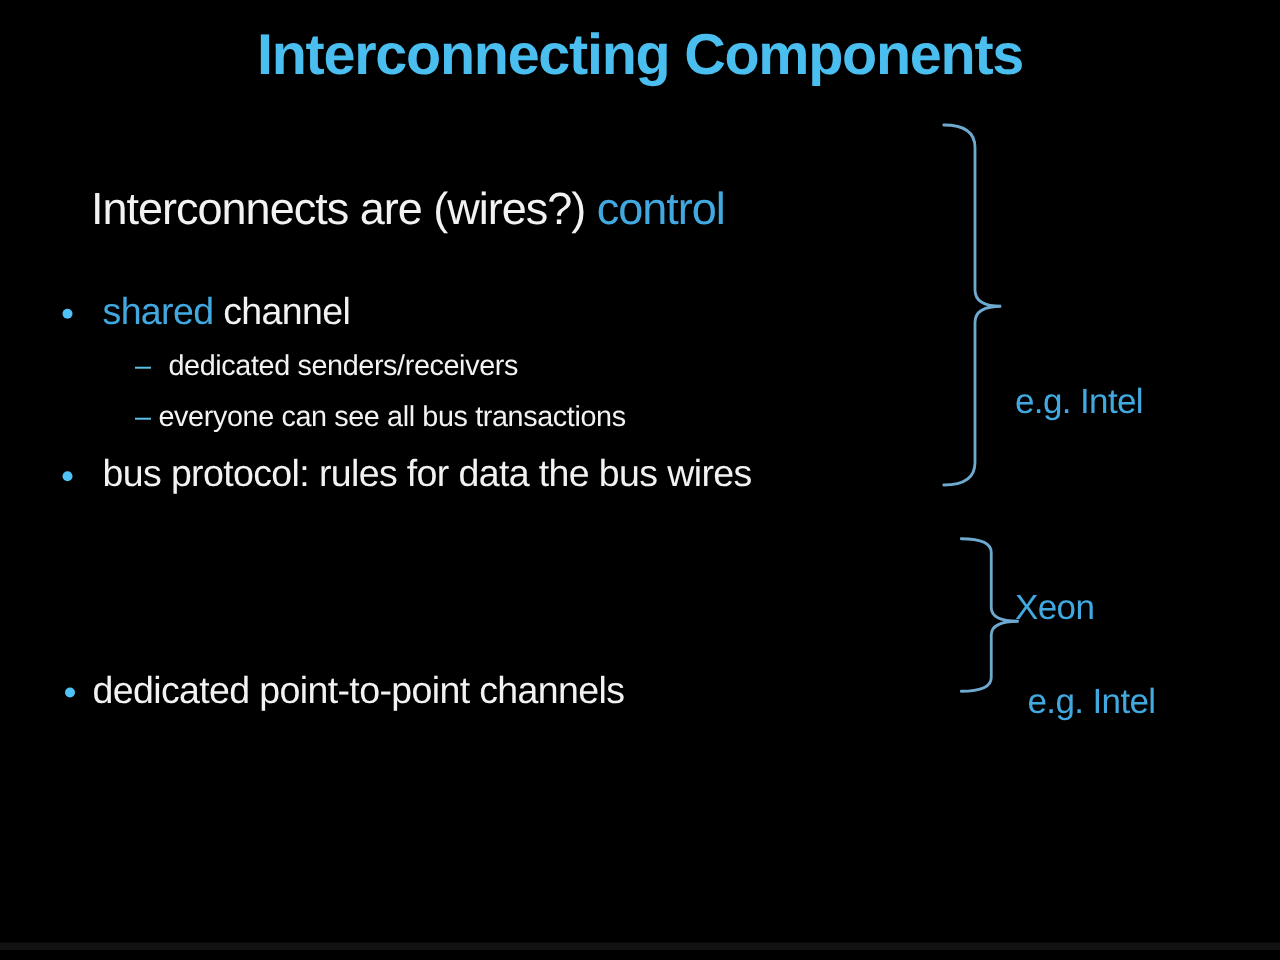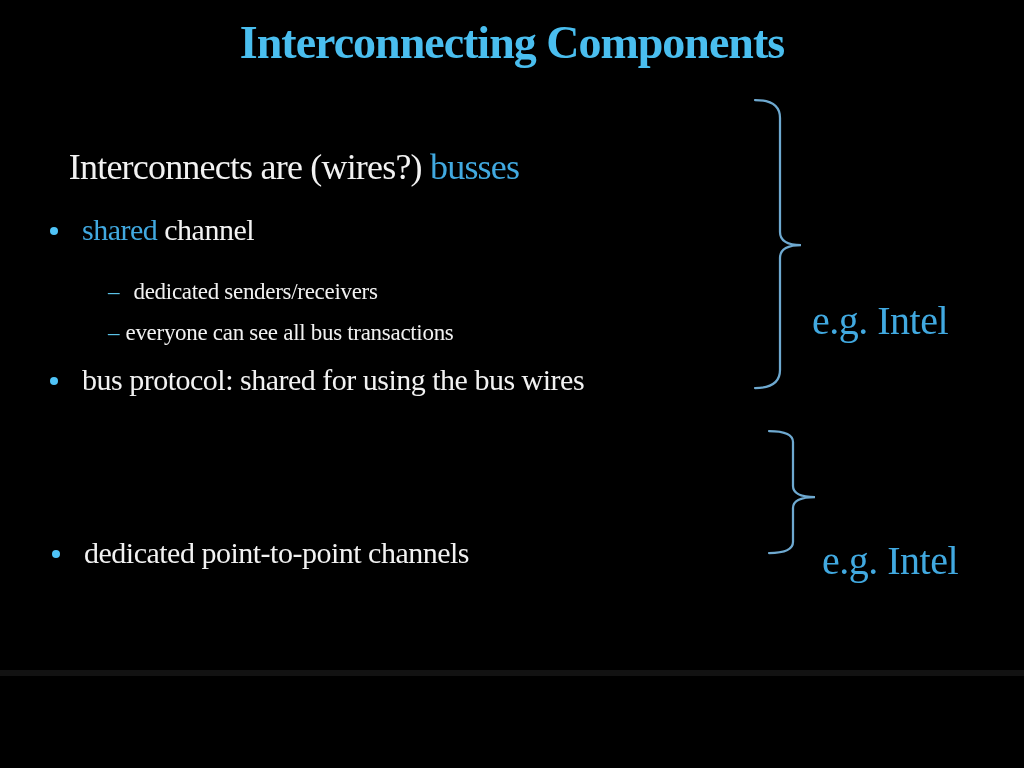"Interconnecting Components" .slide { font-family: Liberation Serif, serif -> Liberation Sans, sans-serif; height: 676px -> 760px }
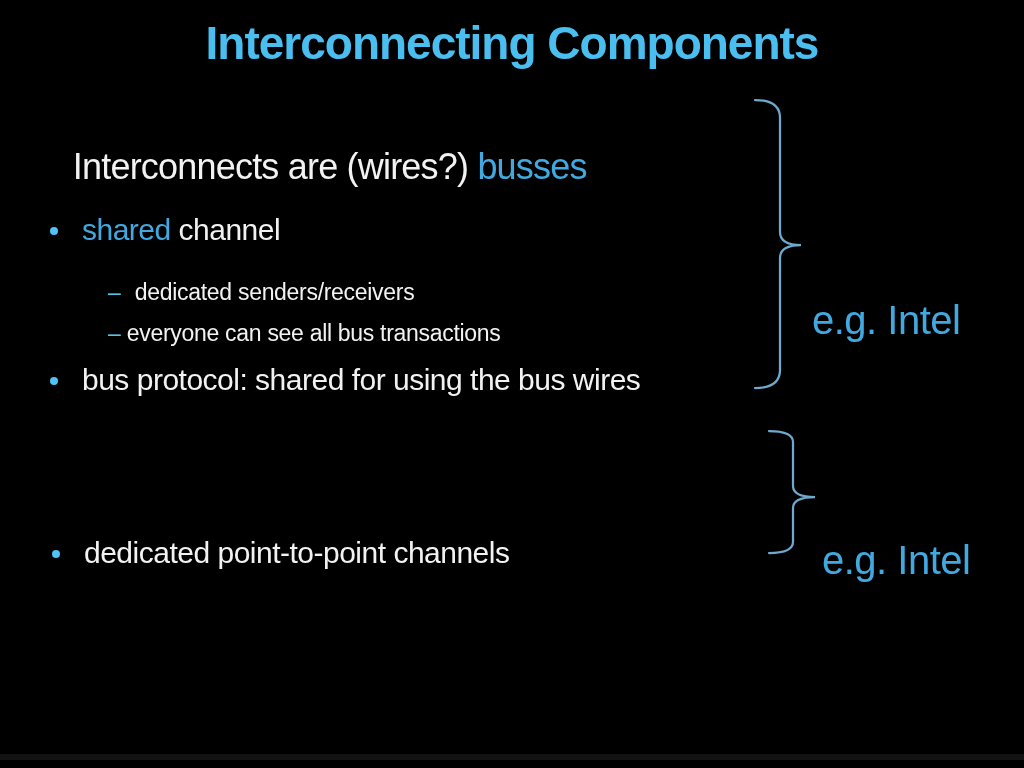"busses" span.blue { text: busses -> control }
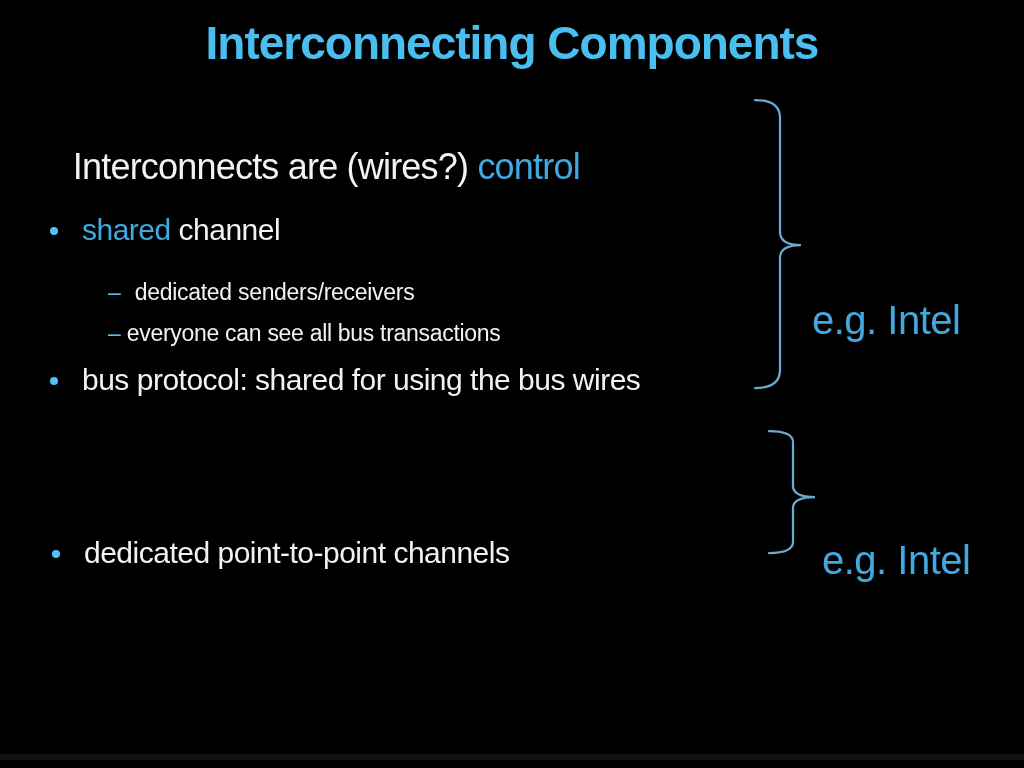"shared channel" div.row { top: 213px -> 233px }
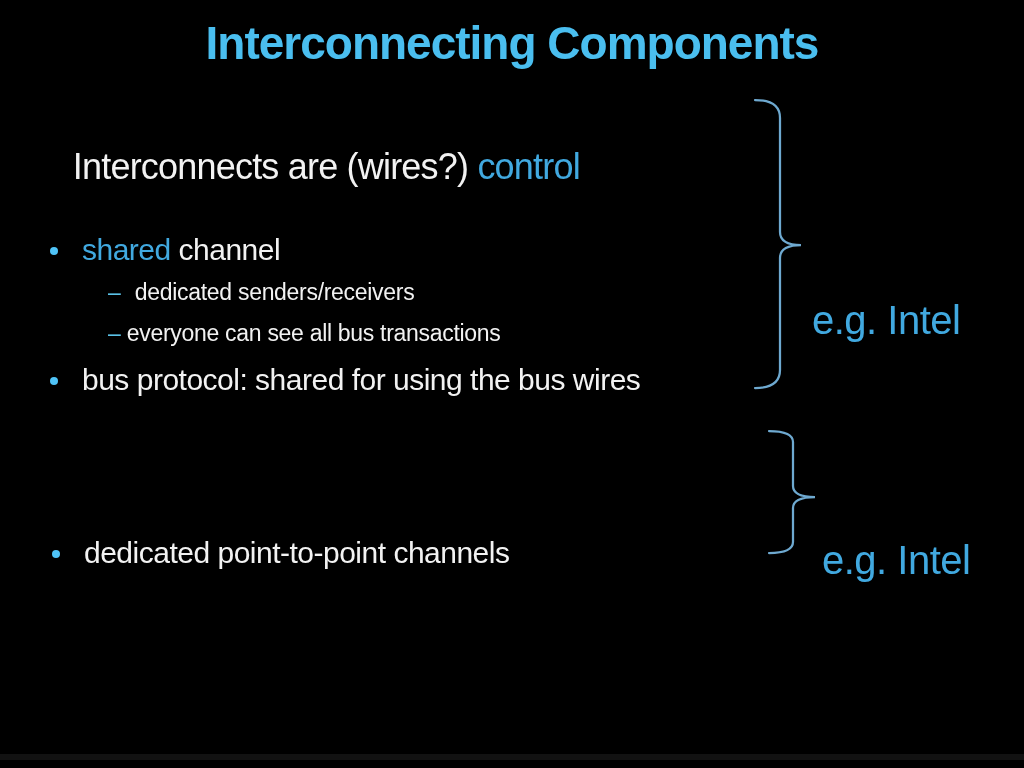"e.g. Intel" .annotation { font-size: 40px -> 28px }
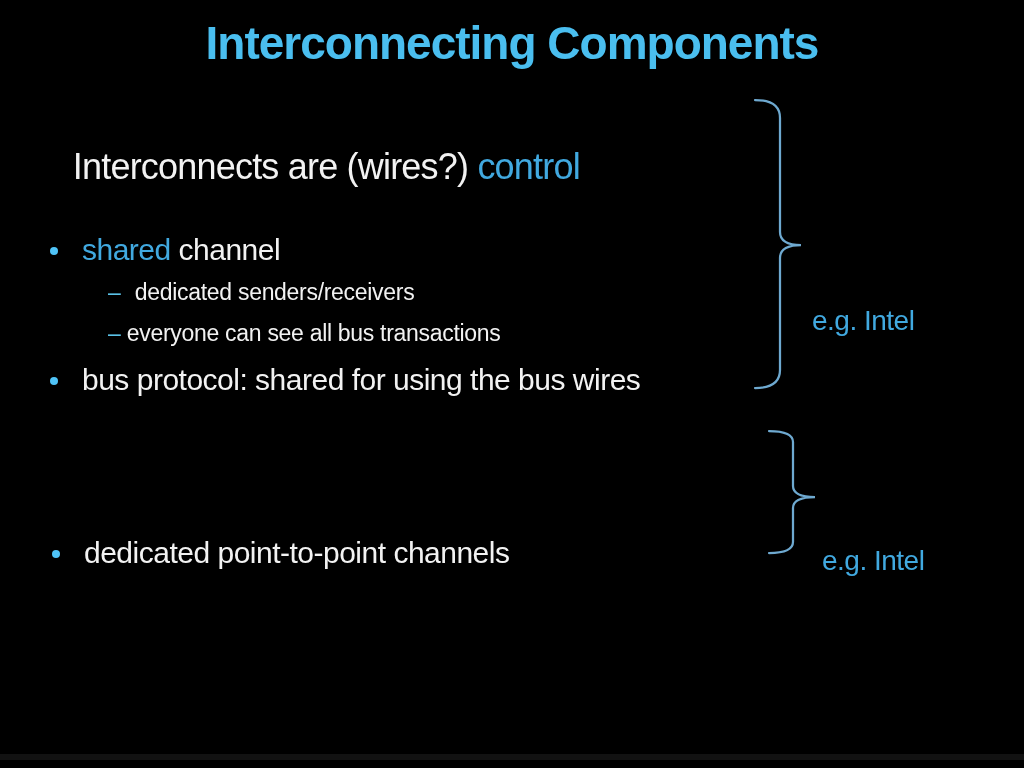"bus protocol: shared for using" span.line { text: shared for using -> rules for data }
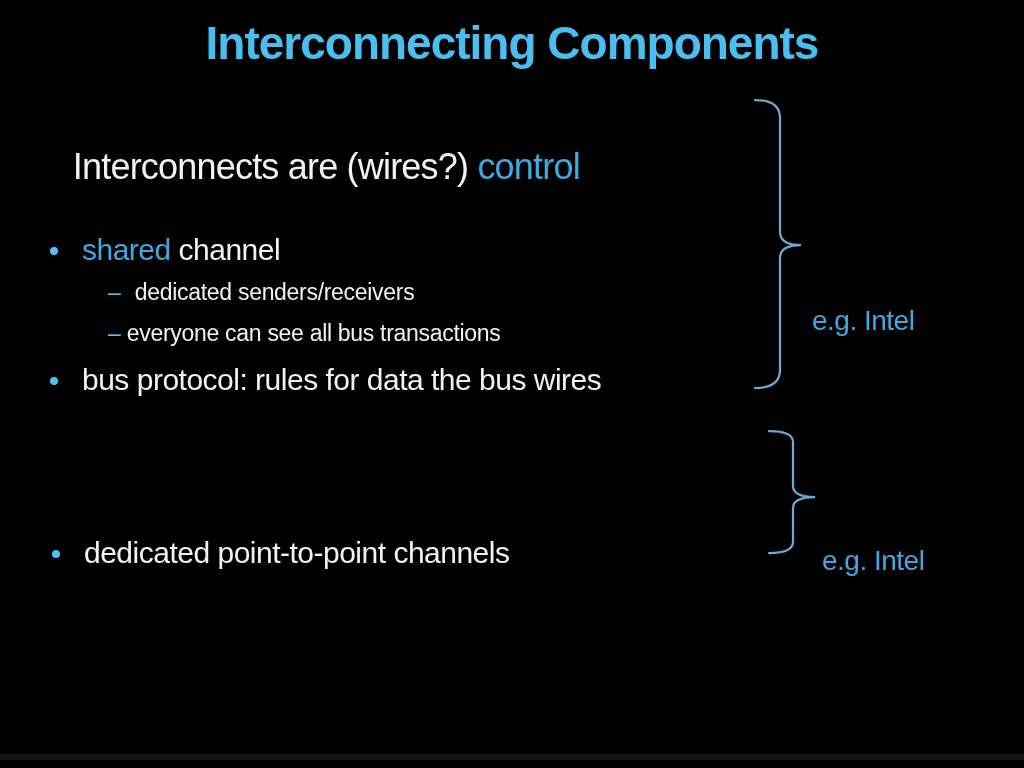"Xeon" div { html: none -> <div>Xeon</div> }
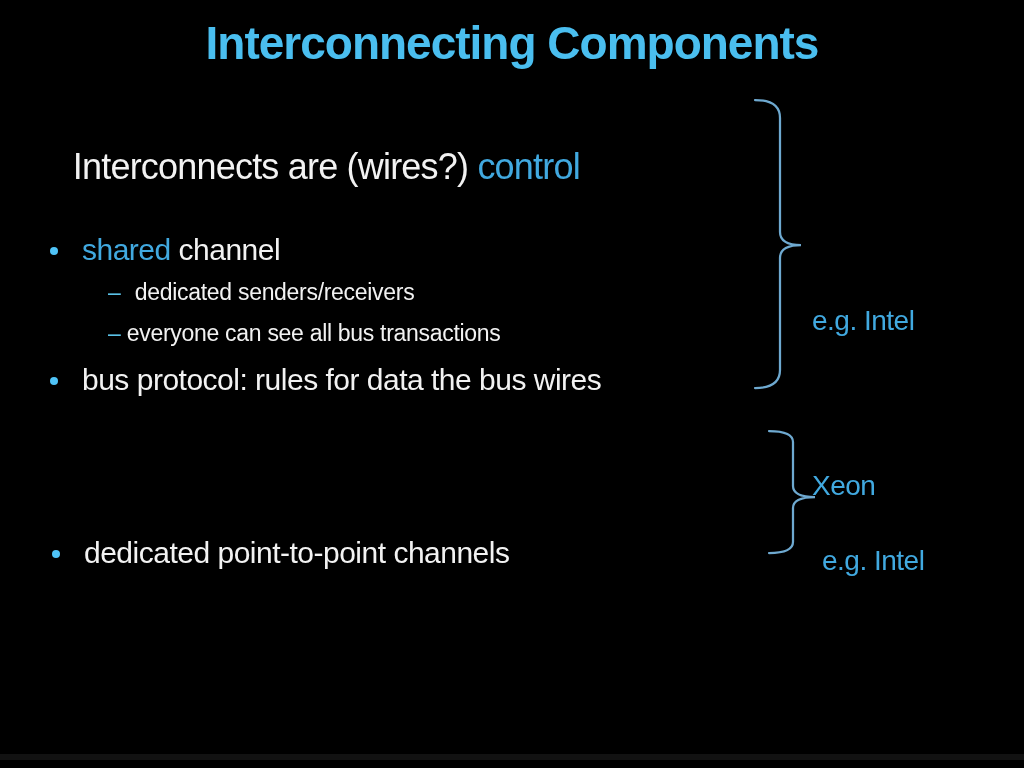"dedicated point-to-point channels" span.line { margin-left: 24px -> 14px }
